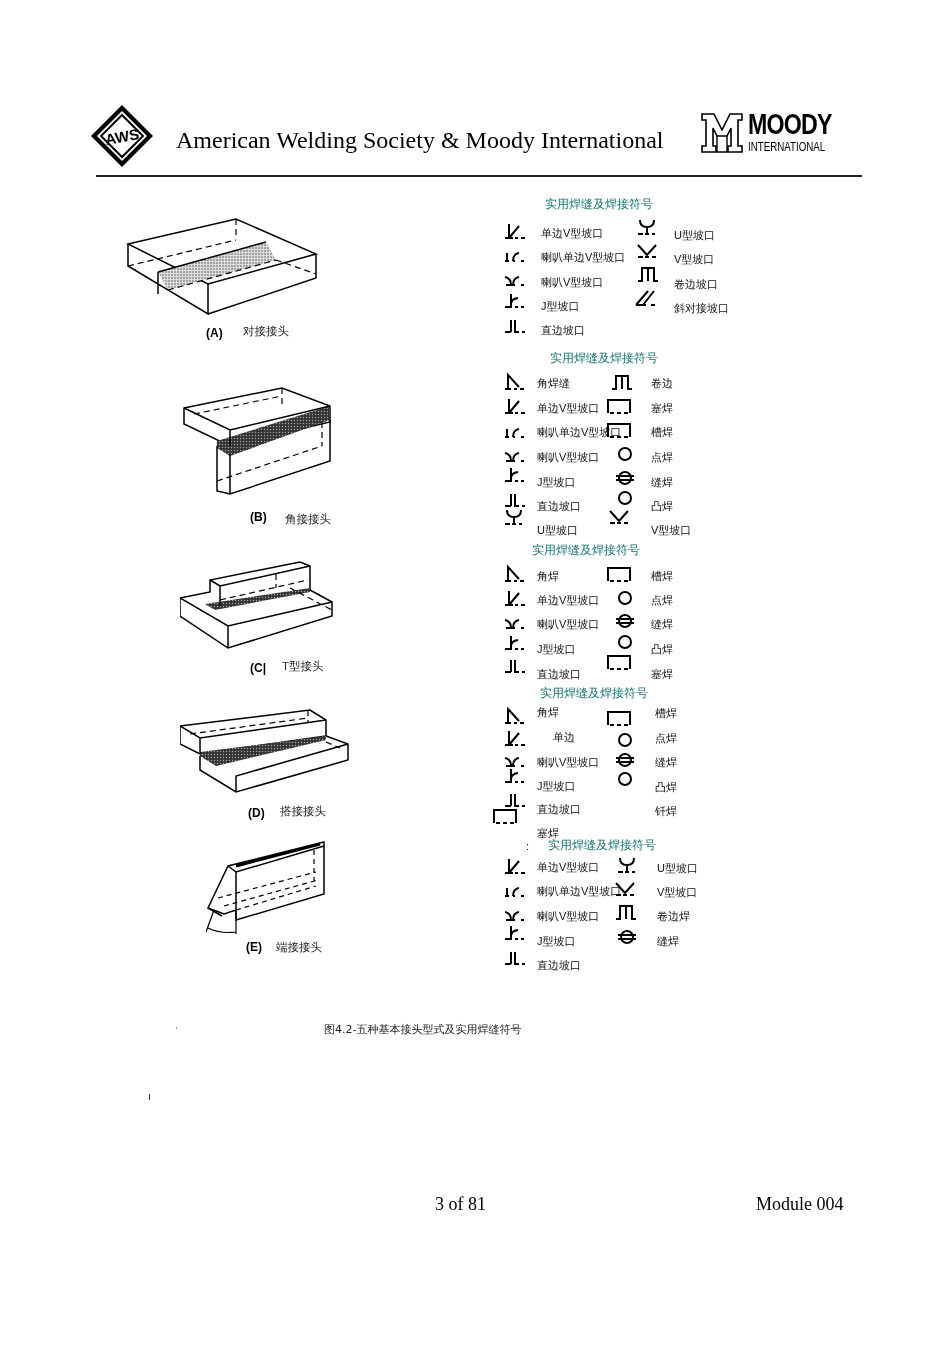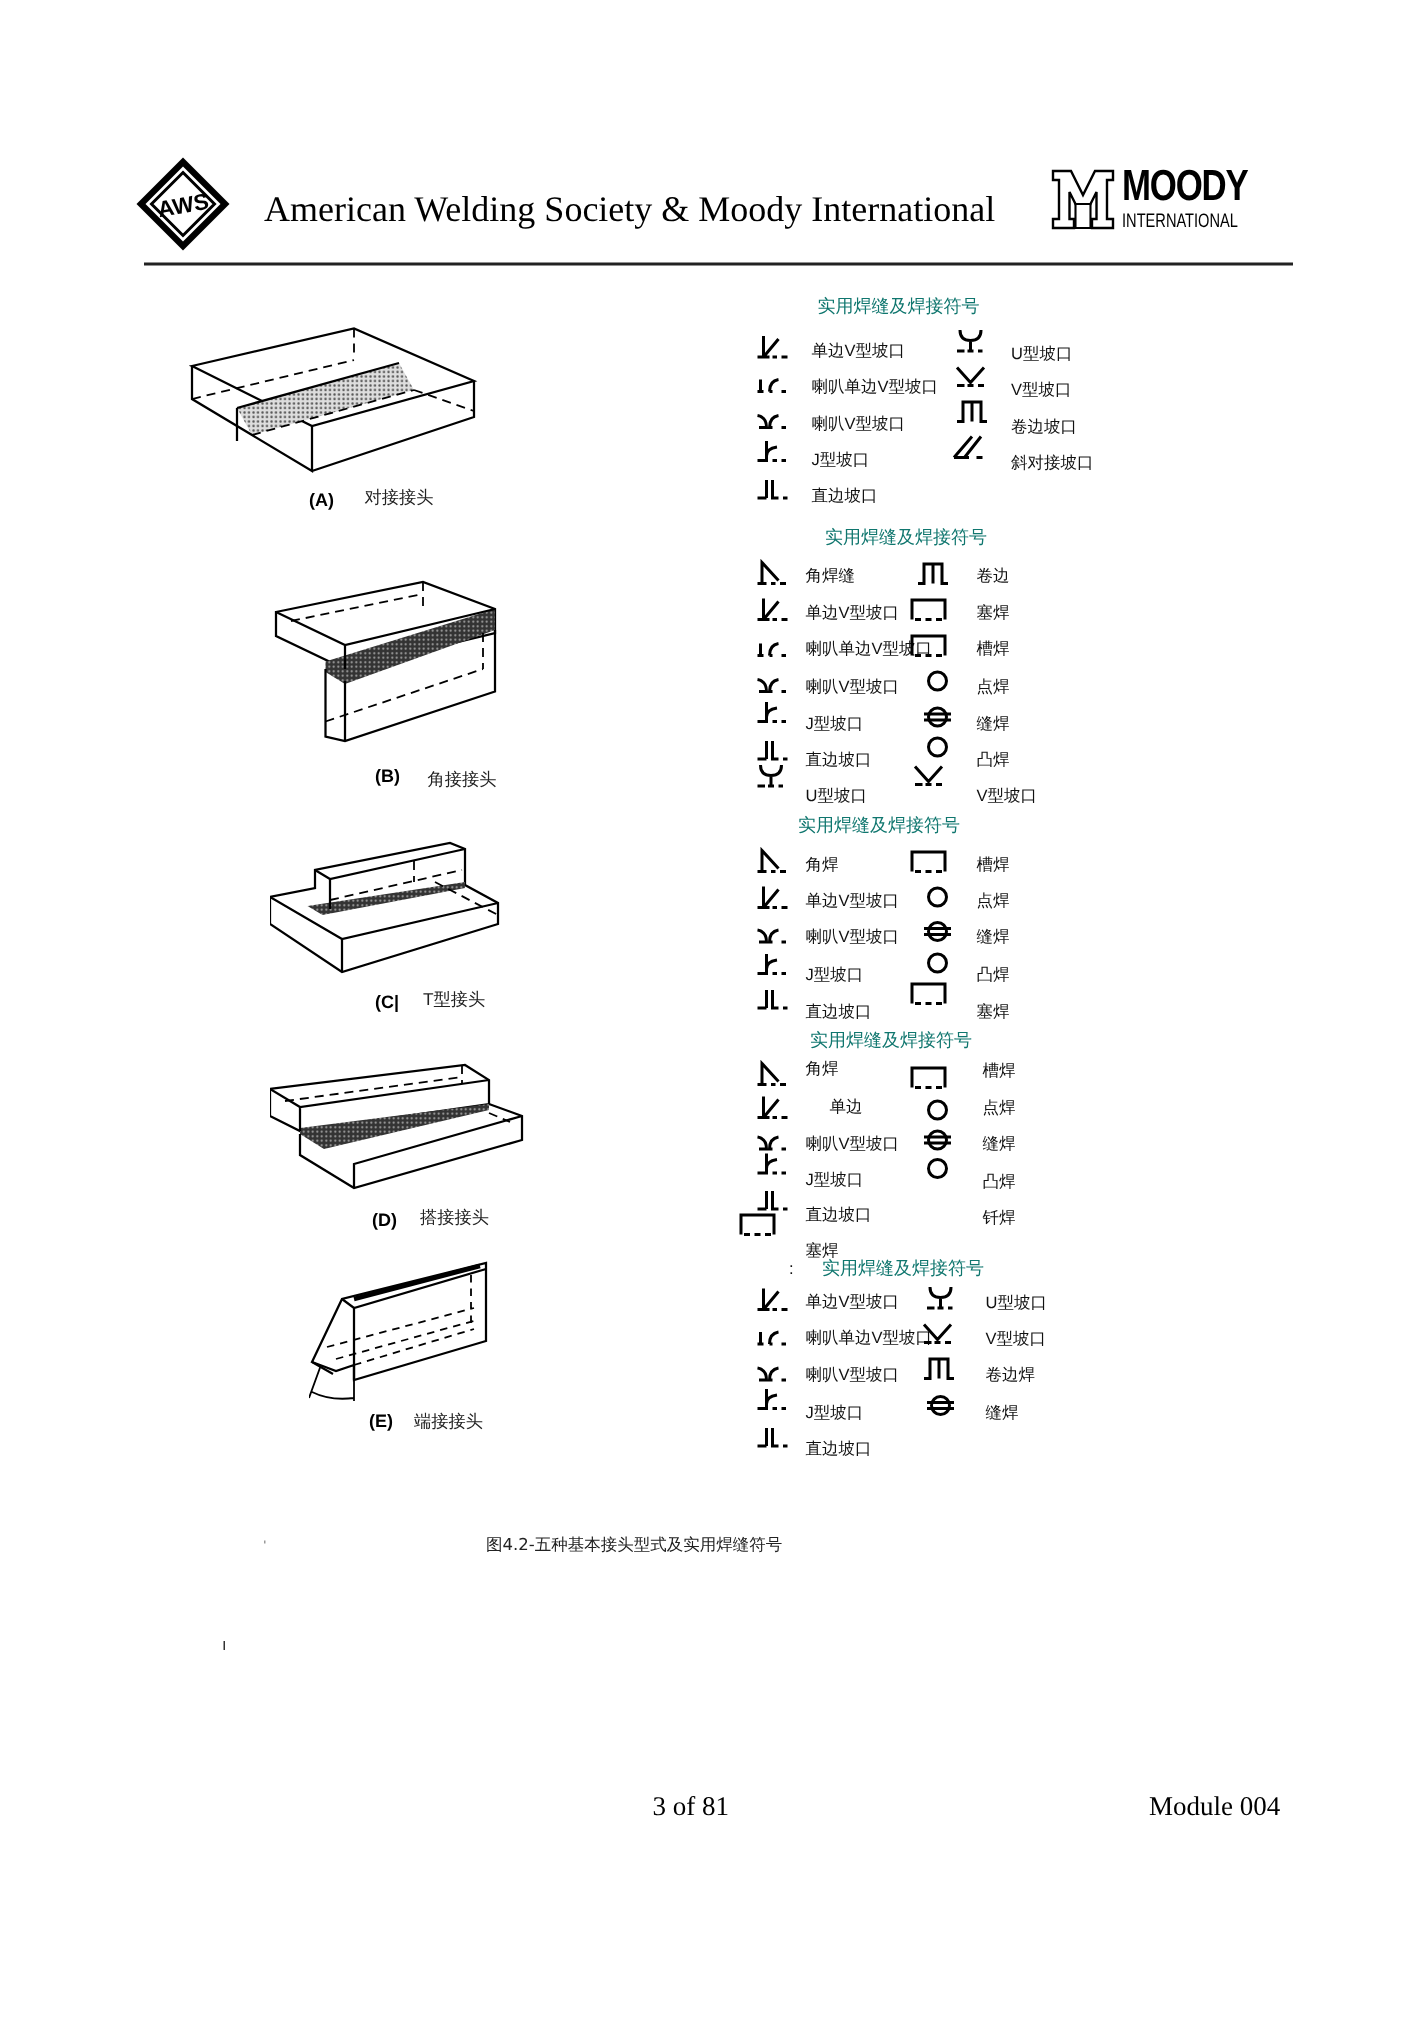"Module 004" .footer-module { margin-left: 10px -> none }
